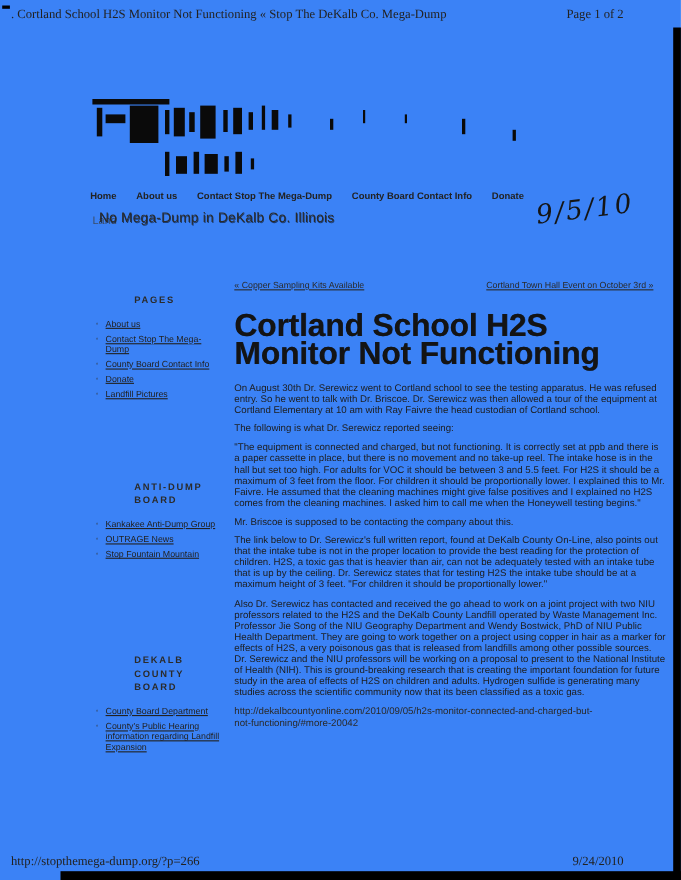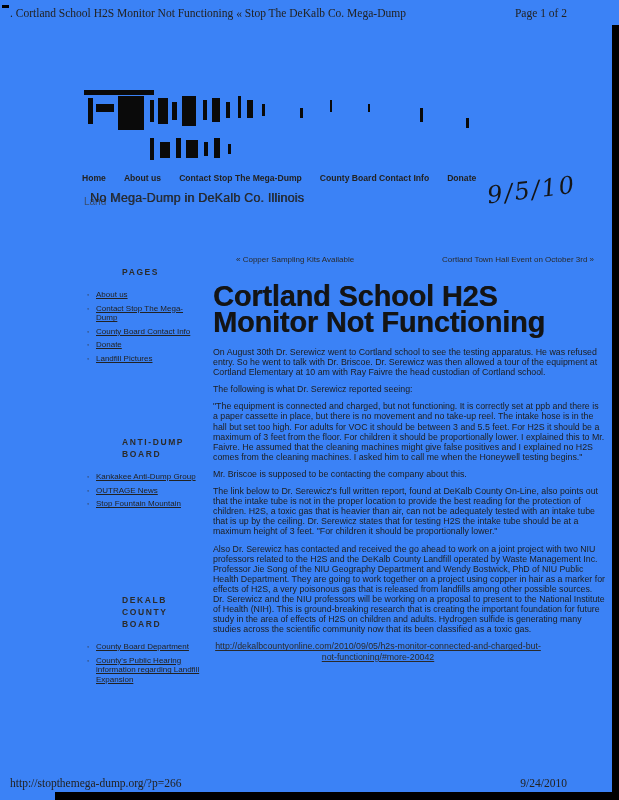"« Copper Sampling Kits Available" .post-nav a { margin-left: 23px -> none; text-decoration: none -> underline }
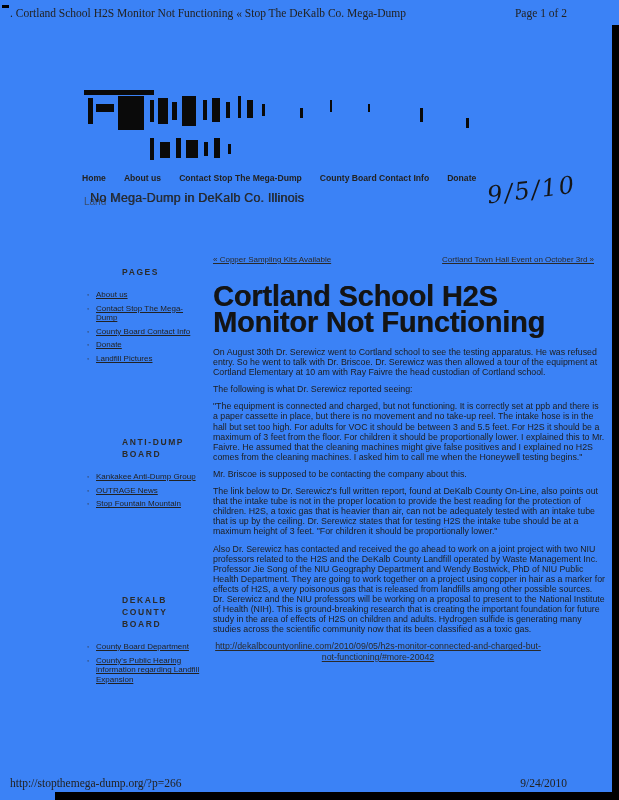"http://dekalbcountyonline.com/2010/09/05" .article .source-link { text-align: center -> none; text-decoration: underline -> none }
